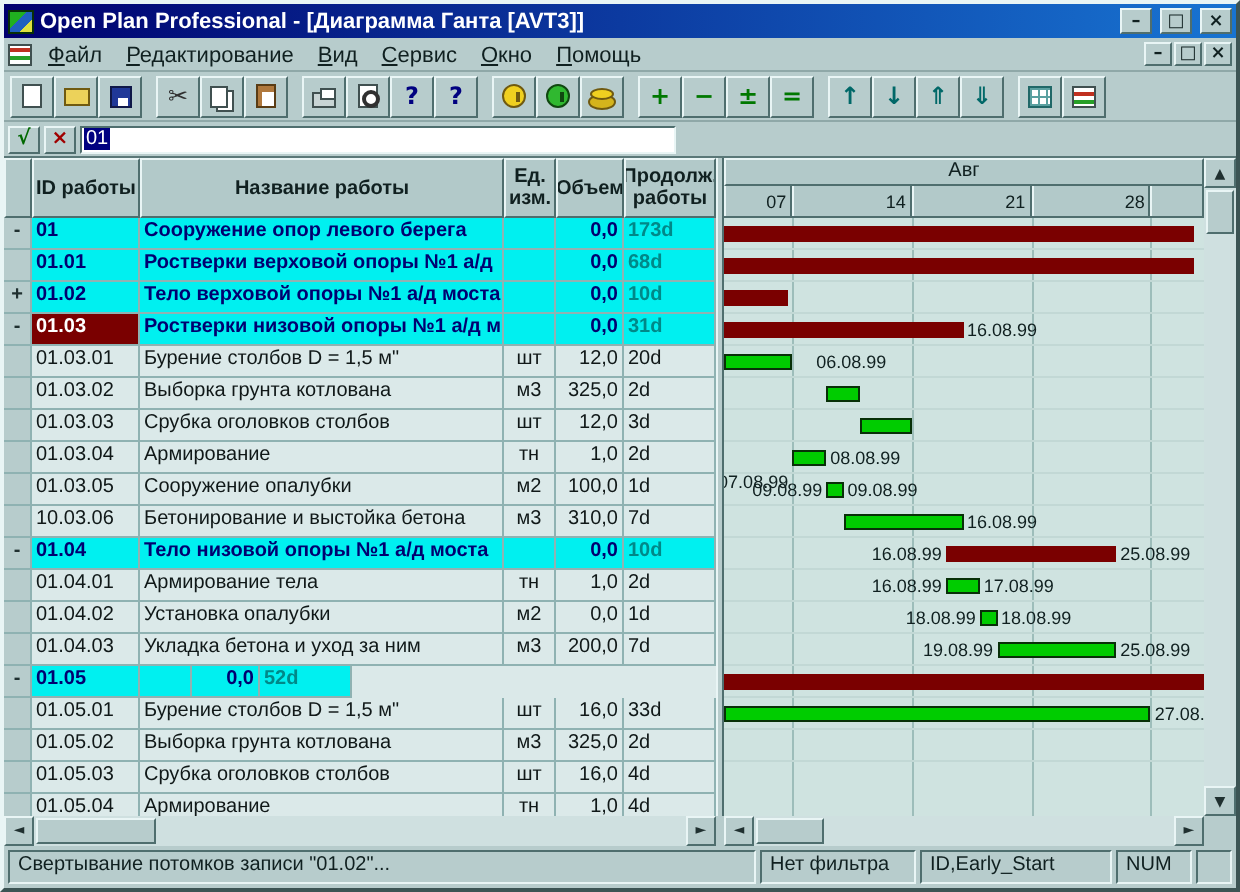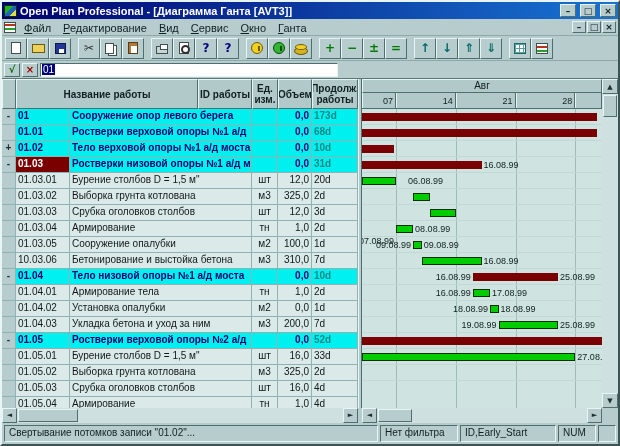"Ганта" span.mitem { text: Ганта -> Помощь }
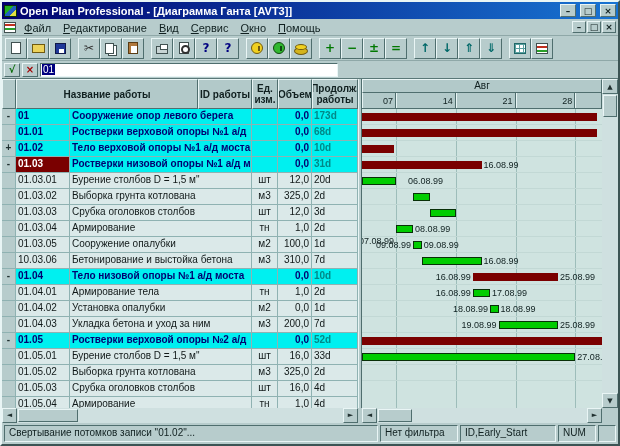"Название работы" div.hcell { order: before "ID работы" -> after "ID работы" }
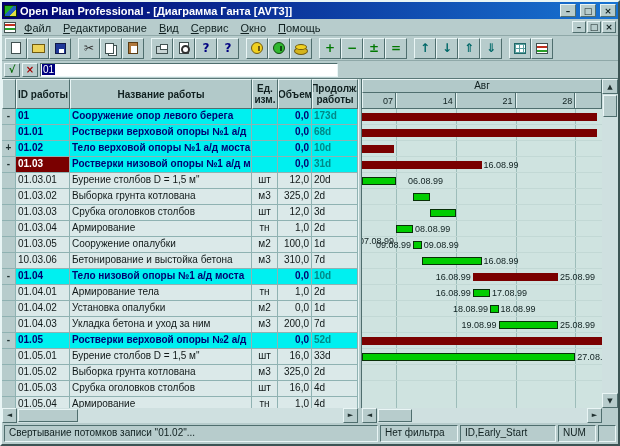"Ростверки верховой опоры №2 а/д" div.cell { html: <div>Ростверки верховой опоры №2 а/д</div> -> none }
